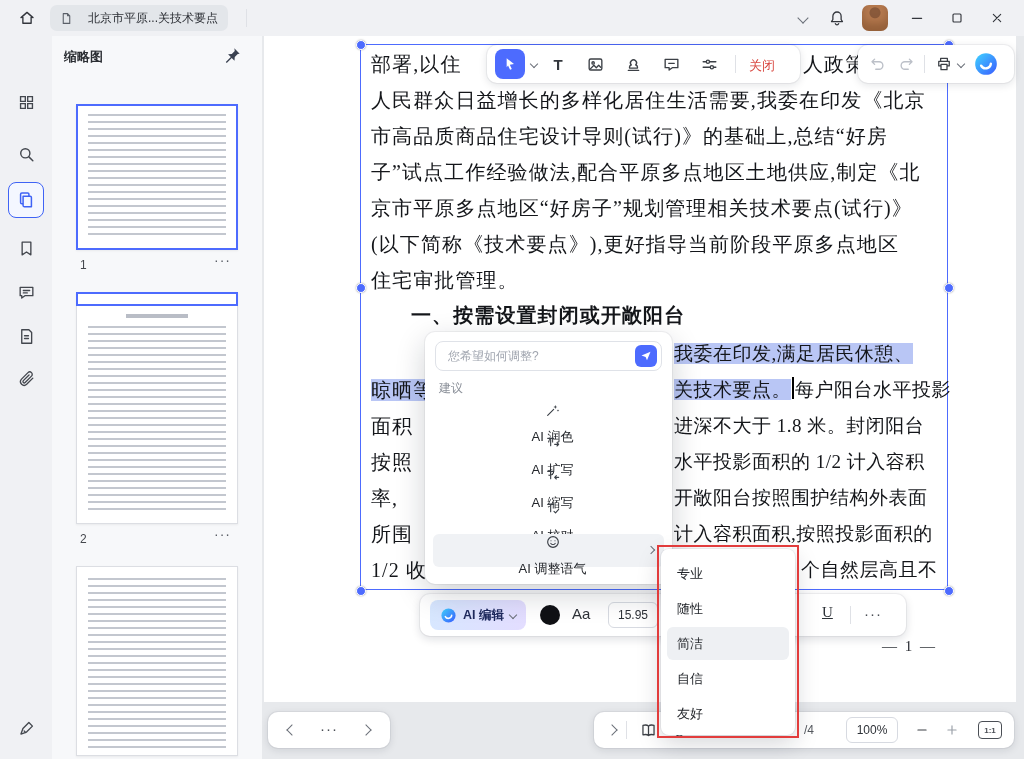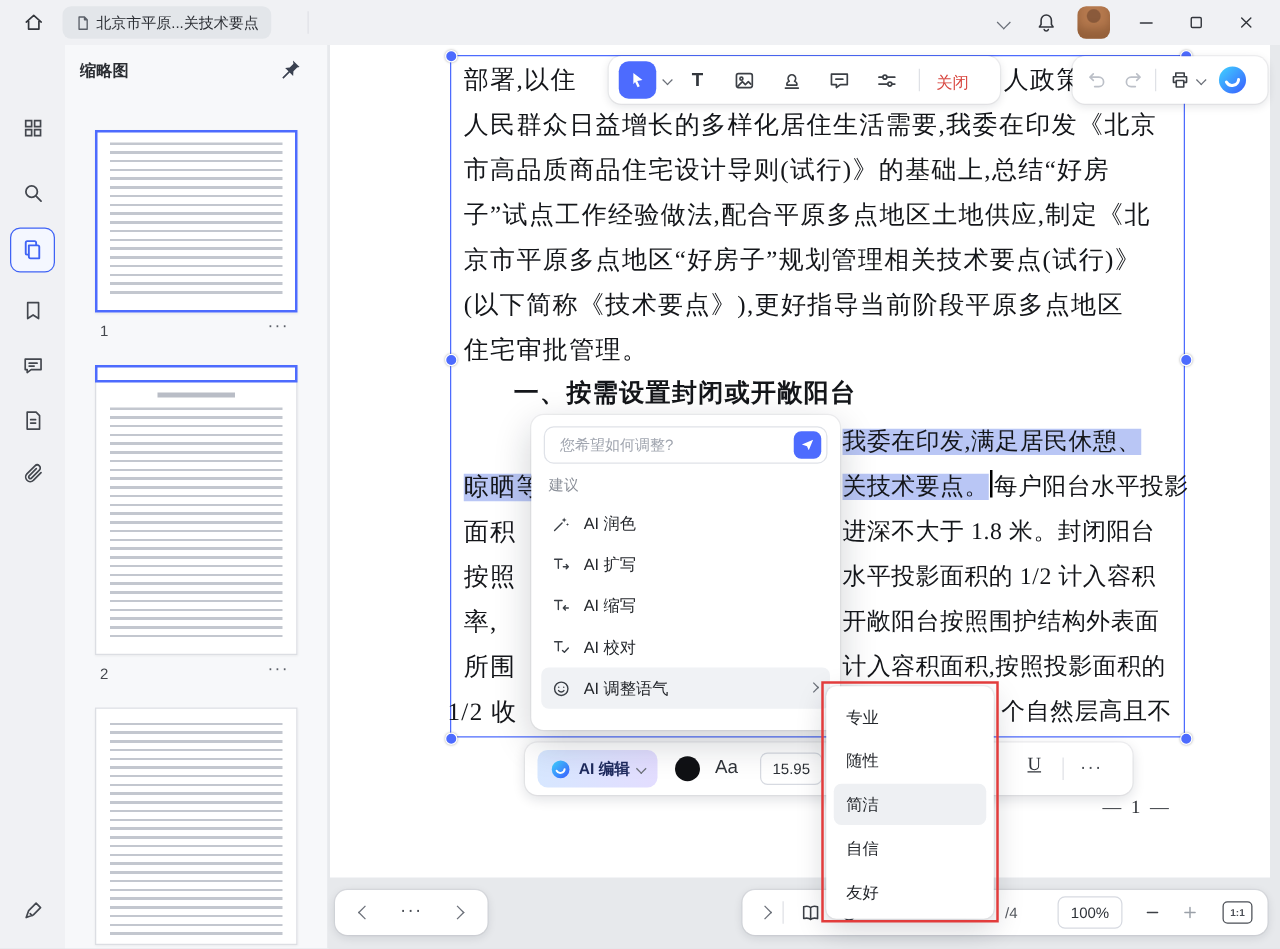"北京市平原...关技术要点" .tab { gap: 4px -> 15px }
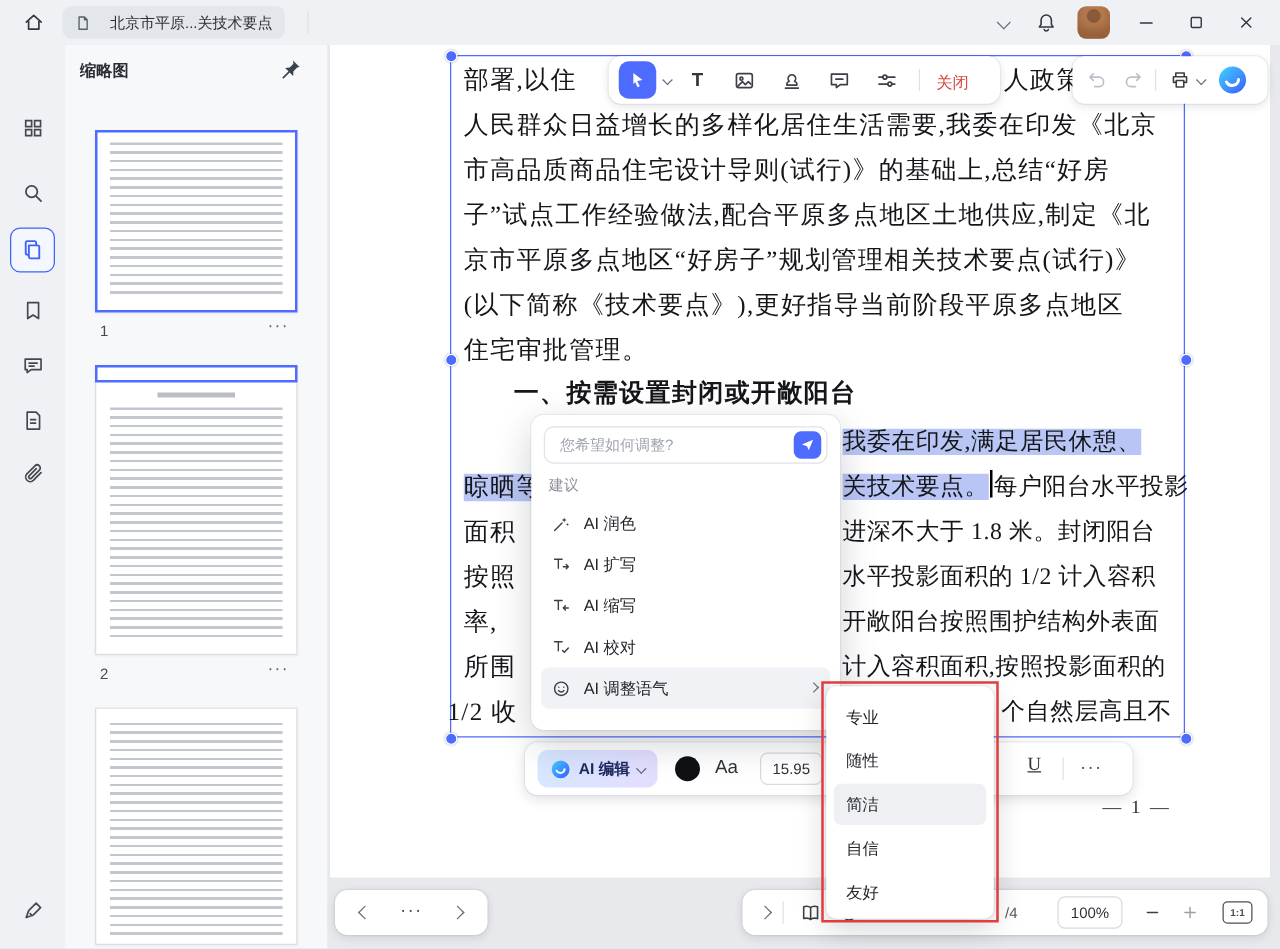"AI 润色" .mitem { flex-direction: none -> column }
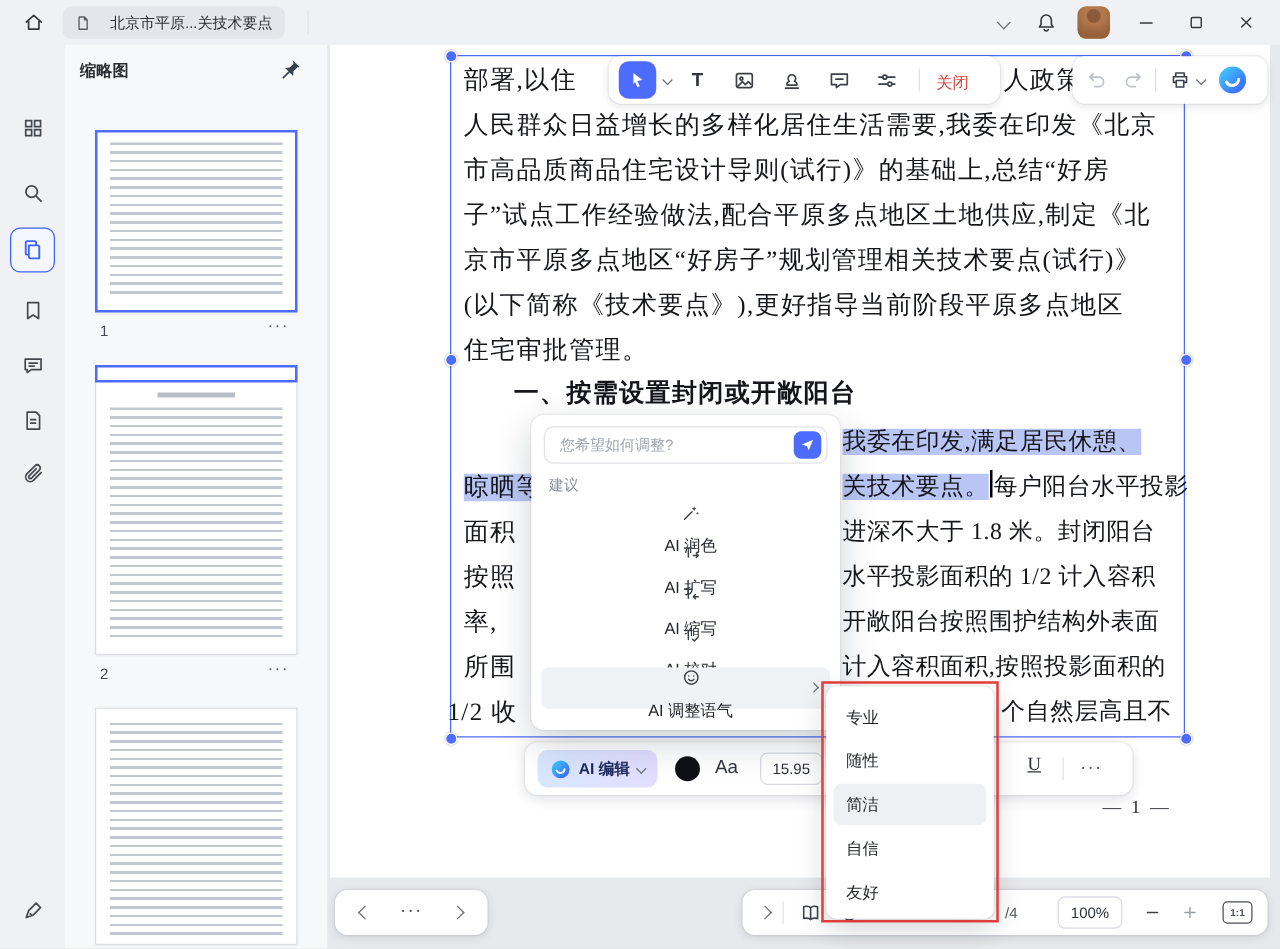"1/2 收" div.dl { left: 358px -> 371px }
